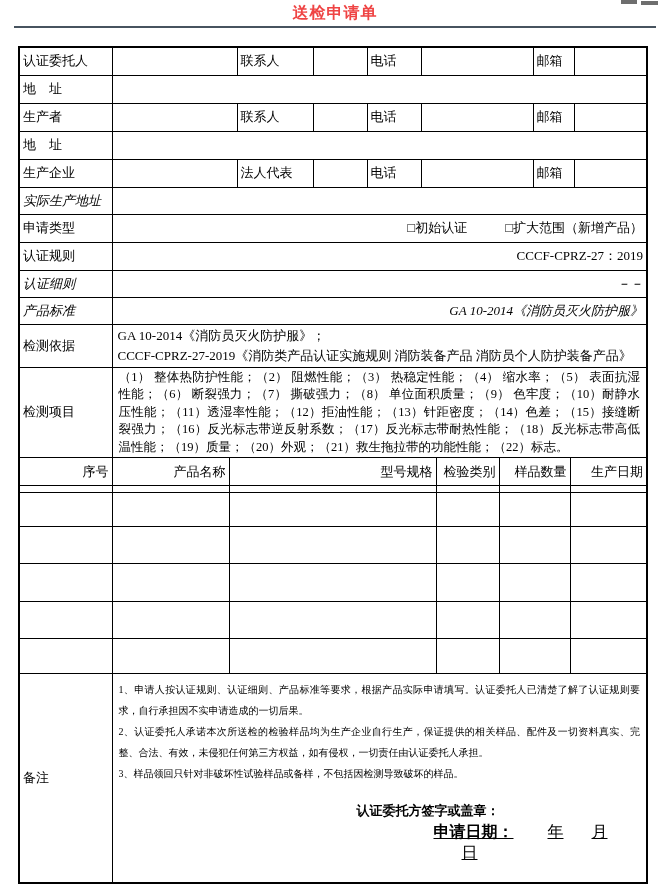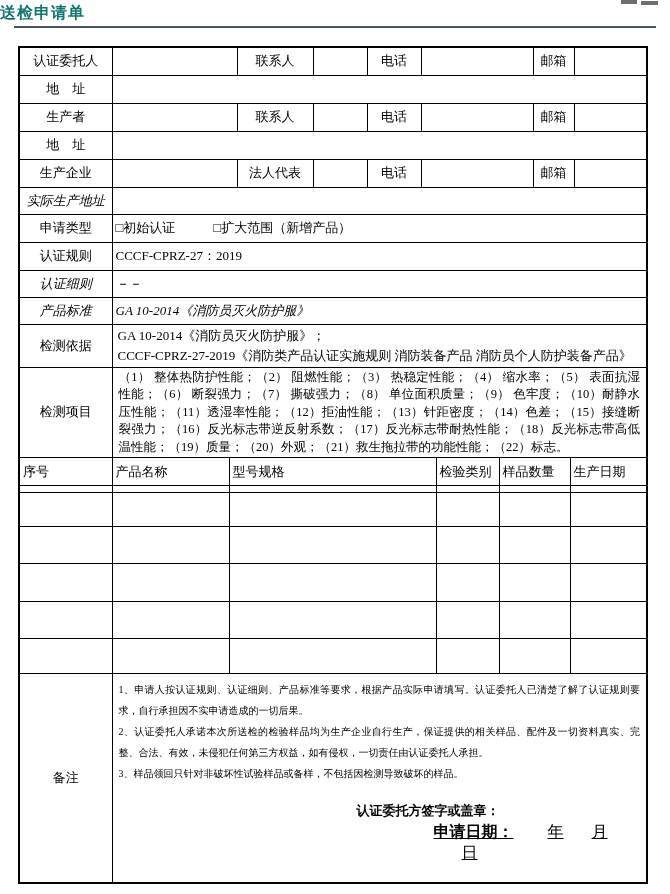"送检申请单" .page-title { color: #0f766e -> #ef4444; text-align: left -> center }
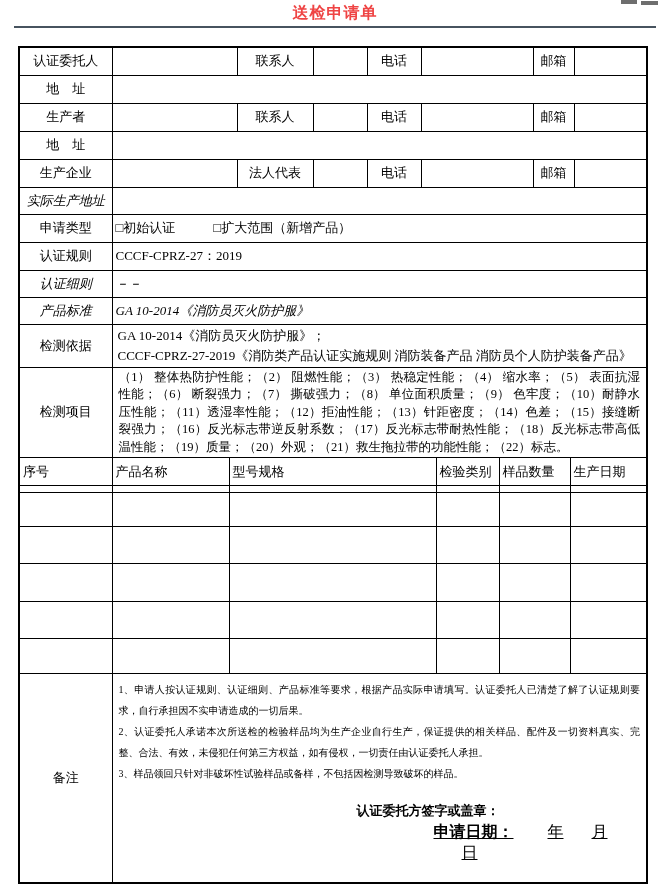"认证委托人" .lbl { text-align: center -> none }
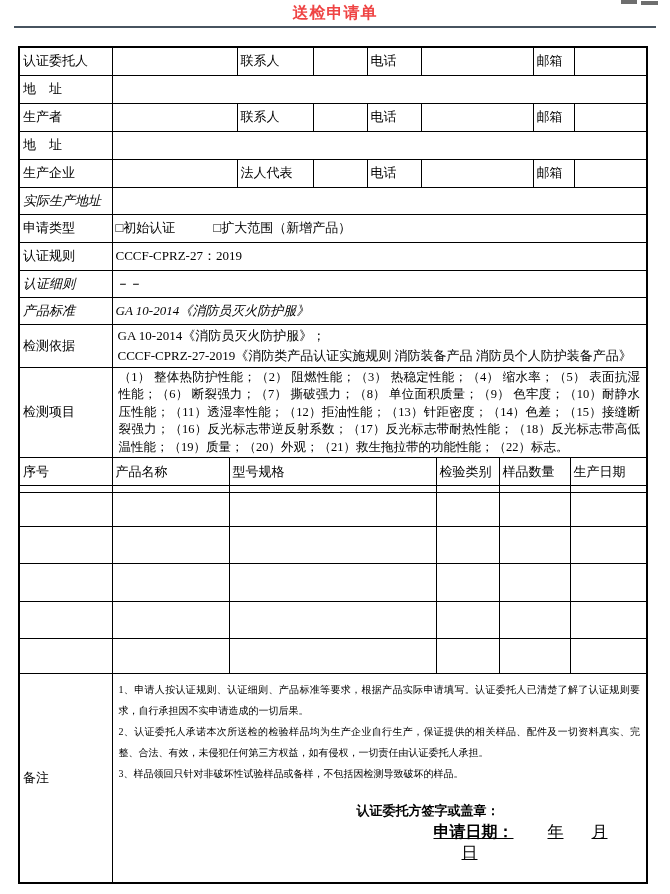"□初始认证 □扩大范围（新增产品）" .ctr { text-align: left -> right }
